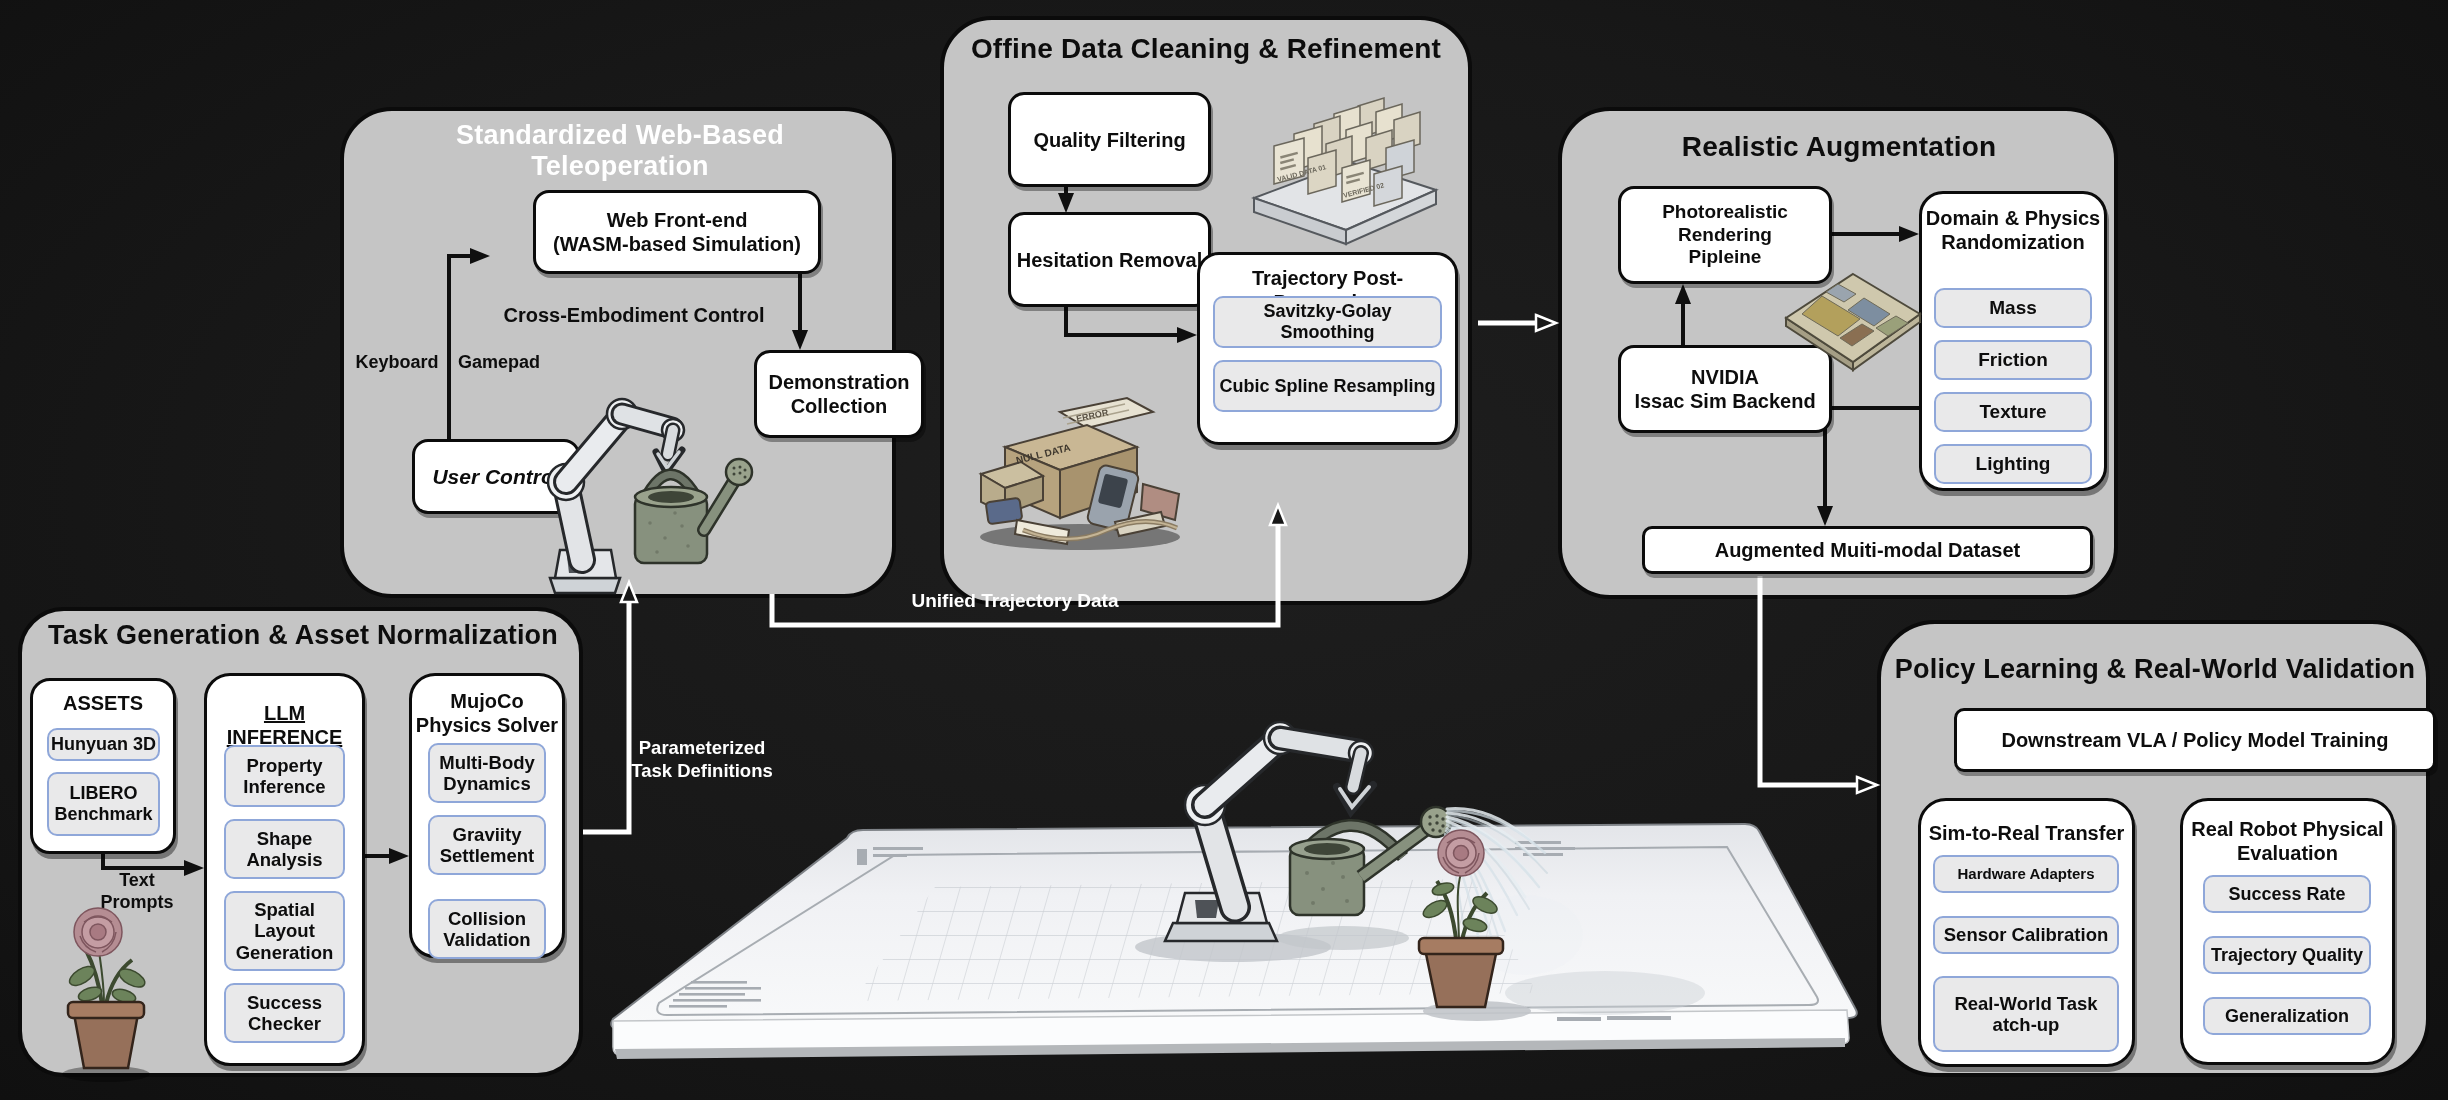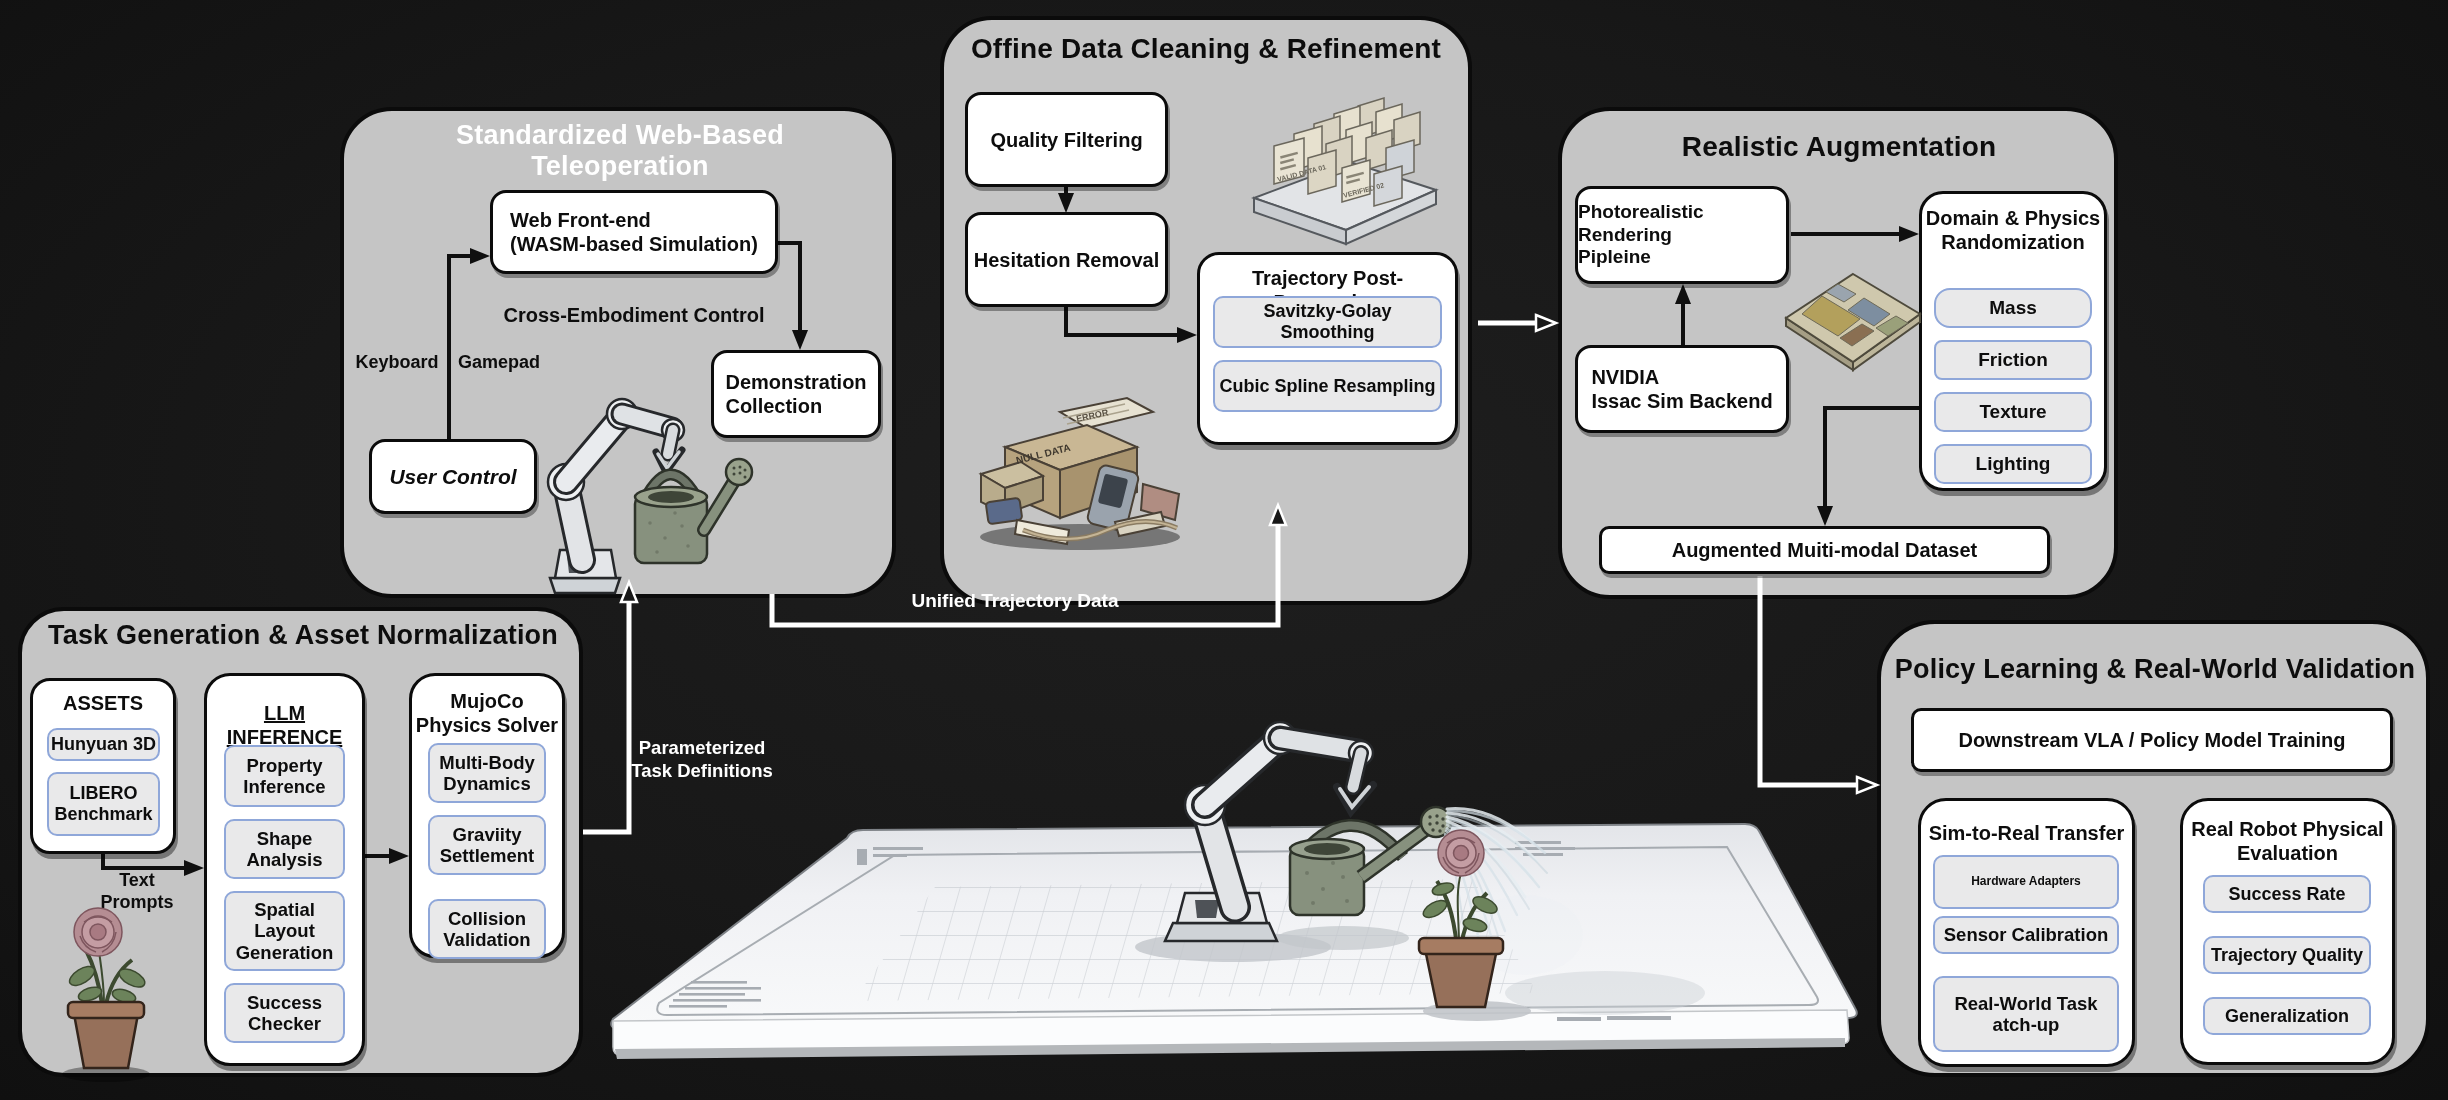"Quality Filtering" .wbox { margin-left: none -> 43px; text-align: none -> center }
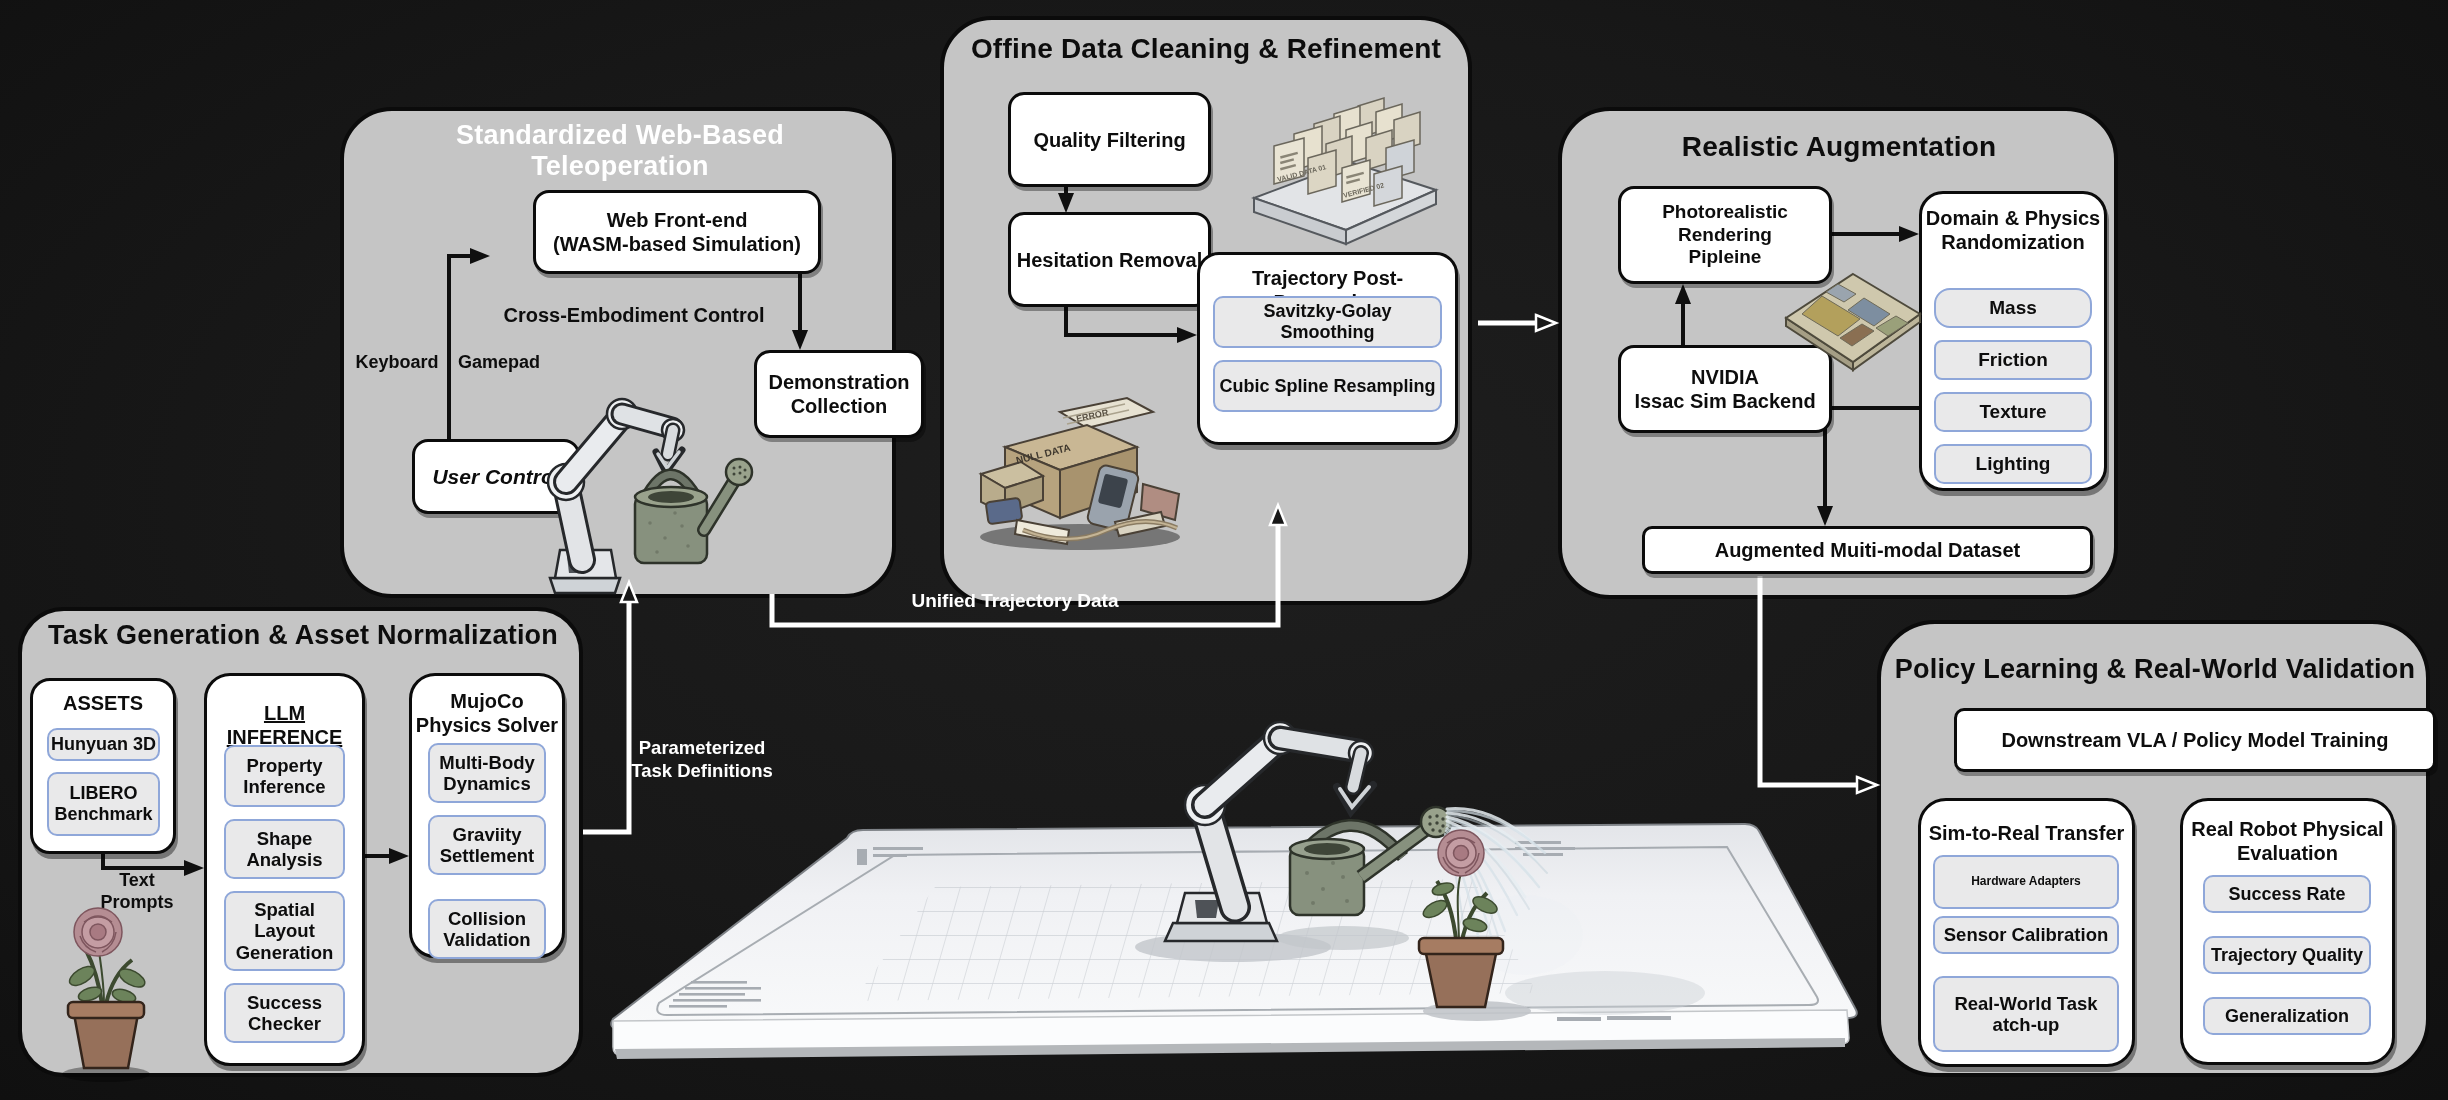"Mass" div.chip { border-radius: 16px -> none }
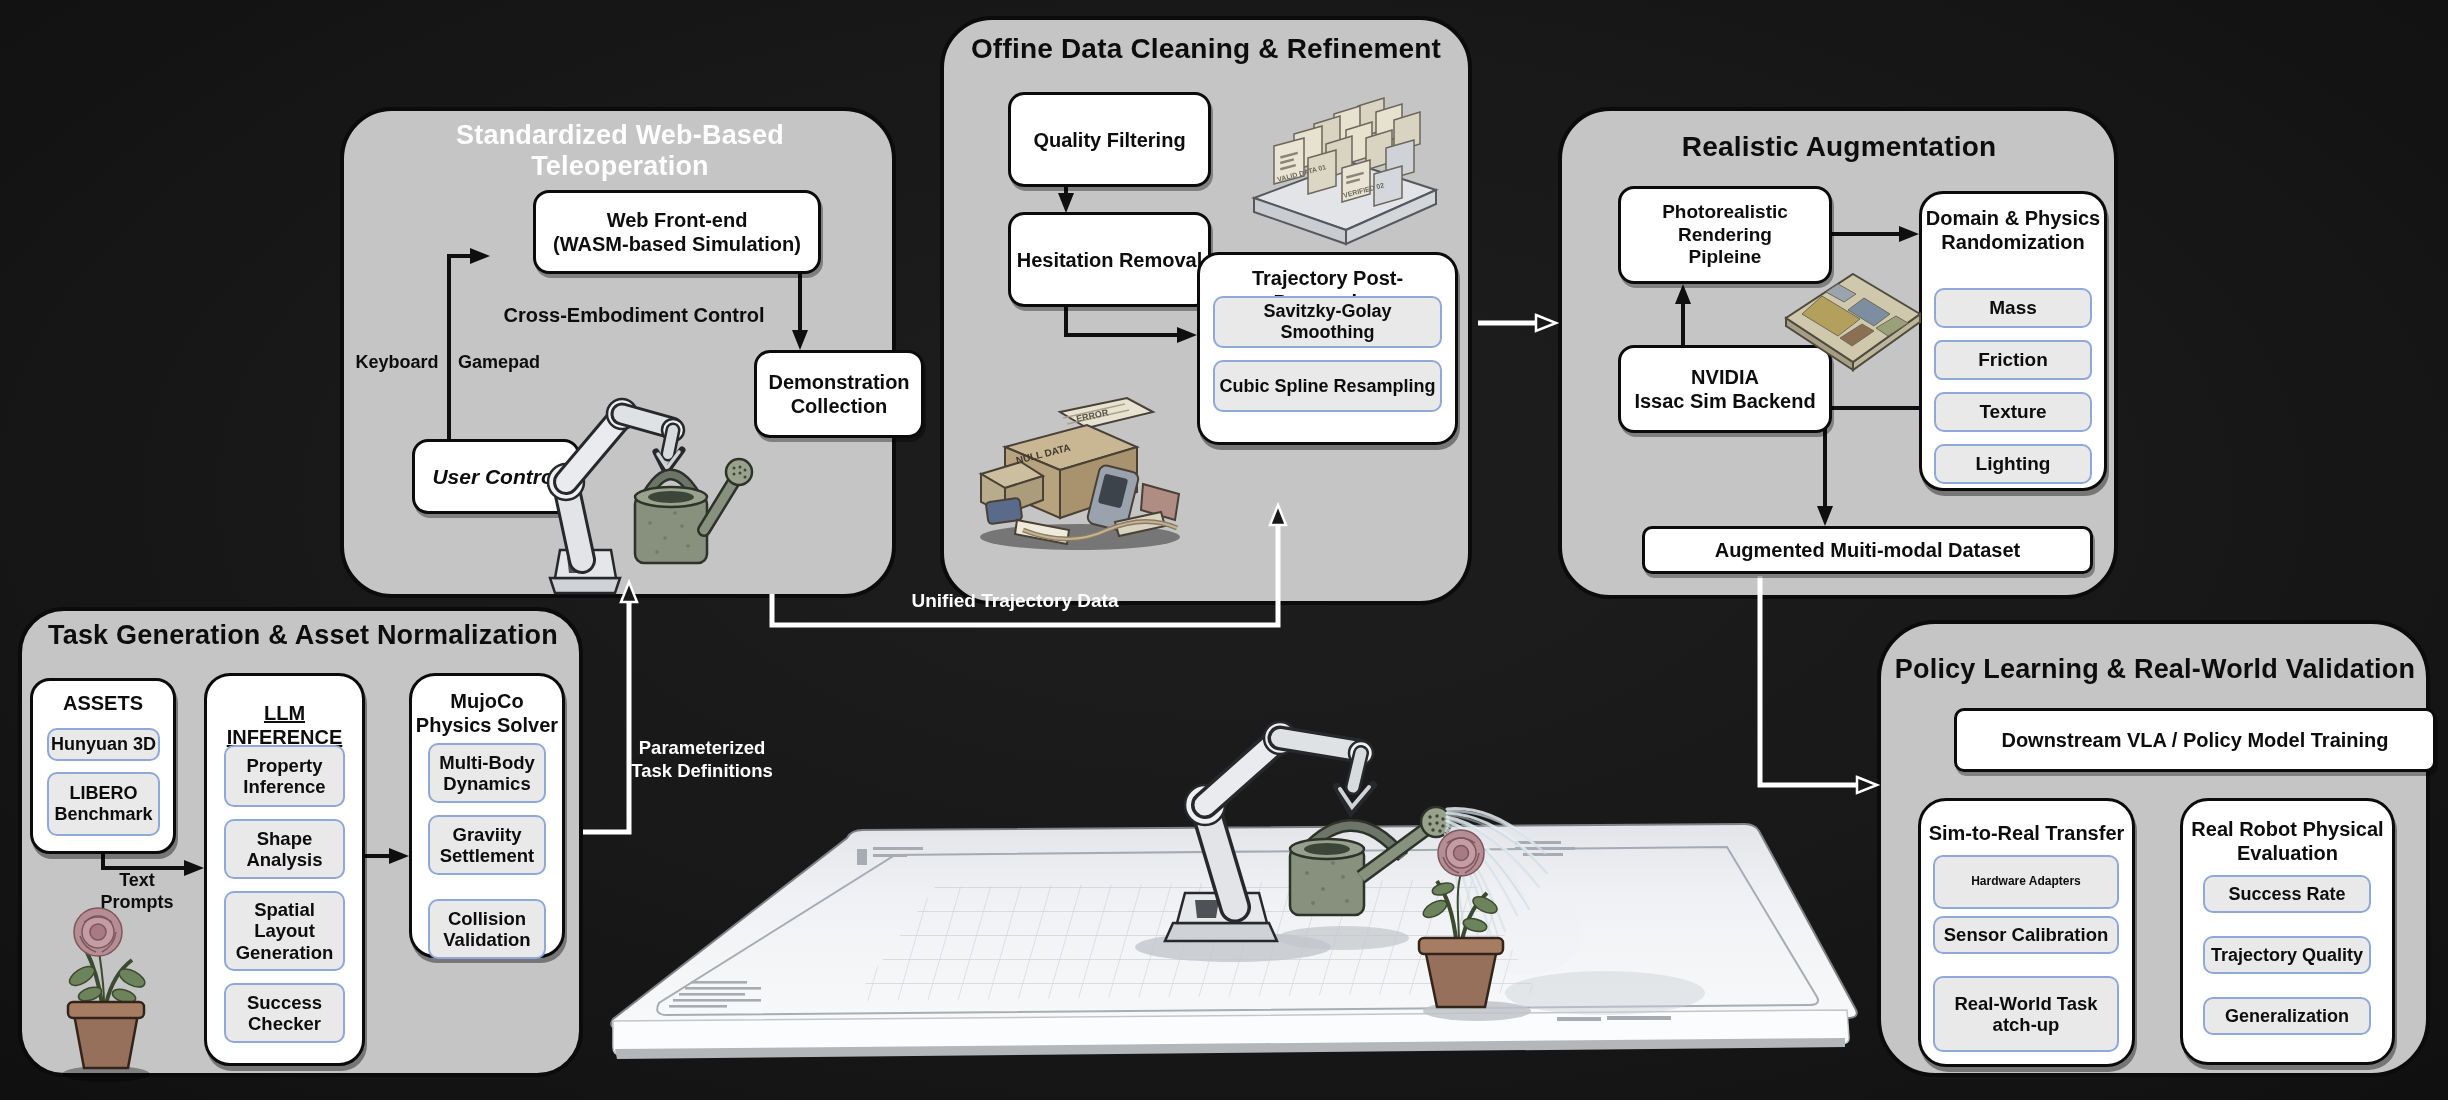"Hardware Adapters" div.chip { font-size: 12px -> 15px; height: 54px -> 38px }
